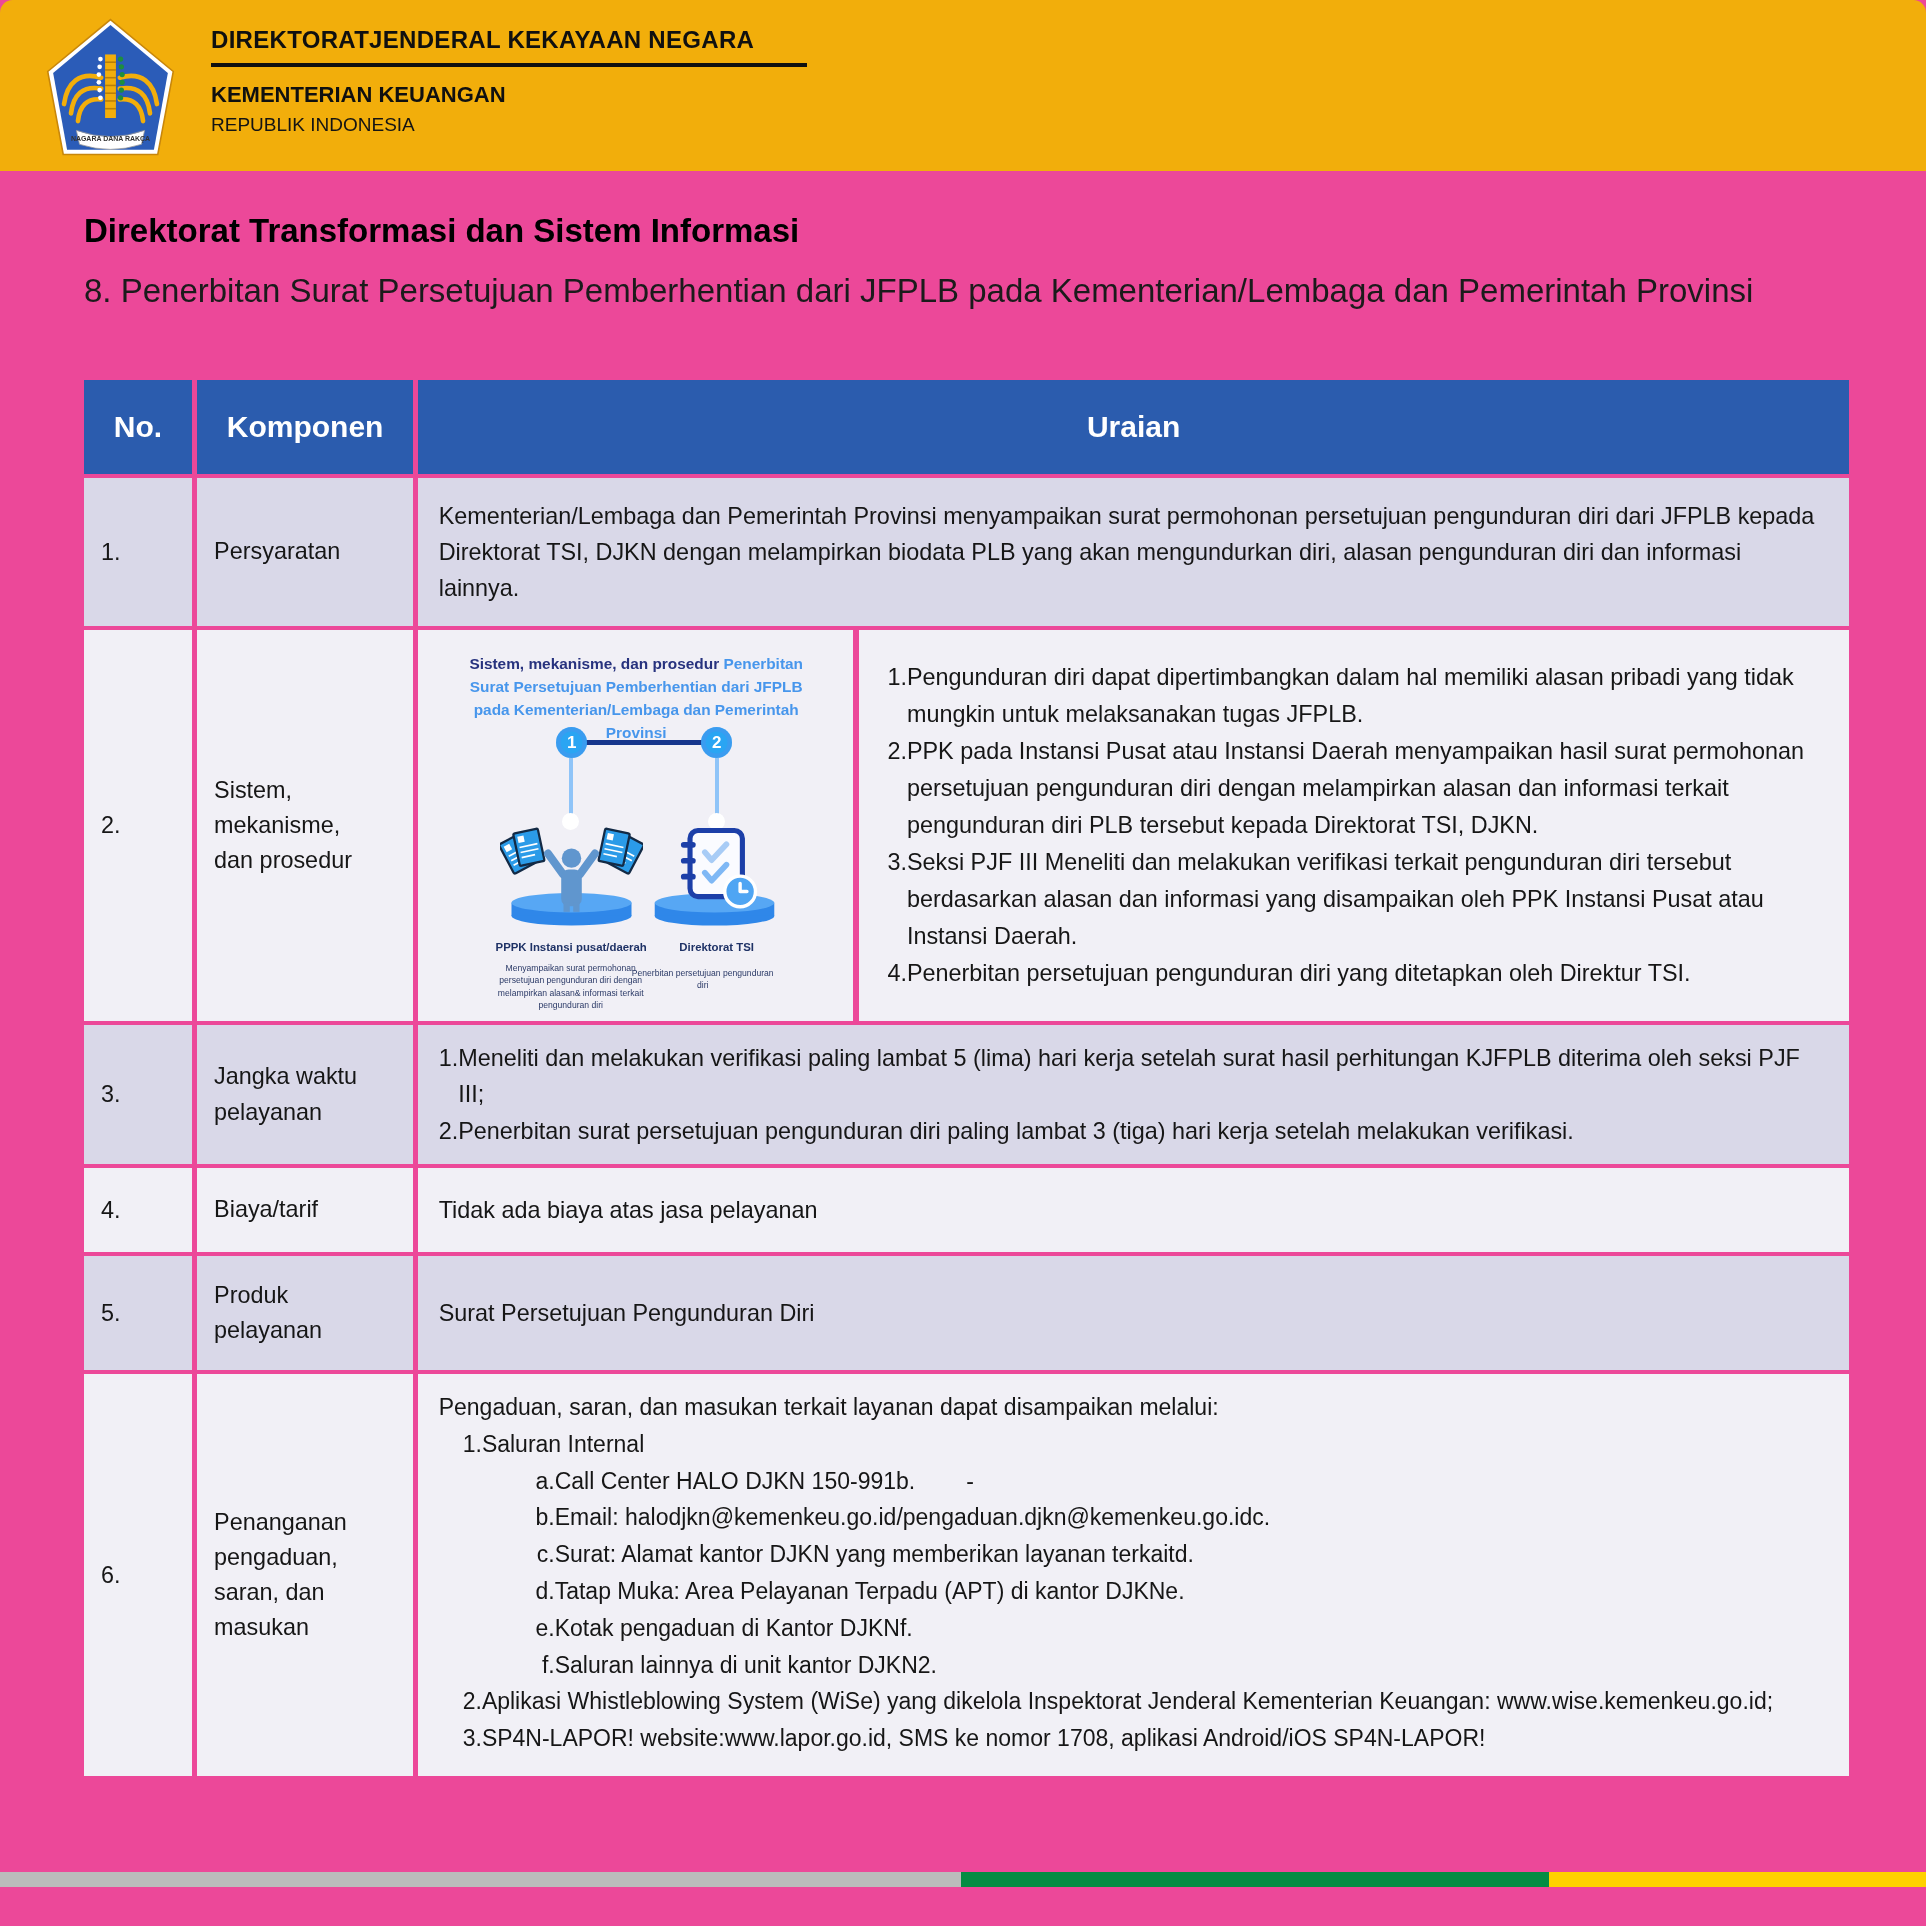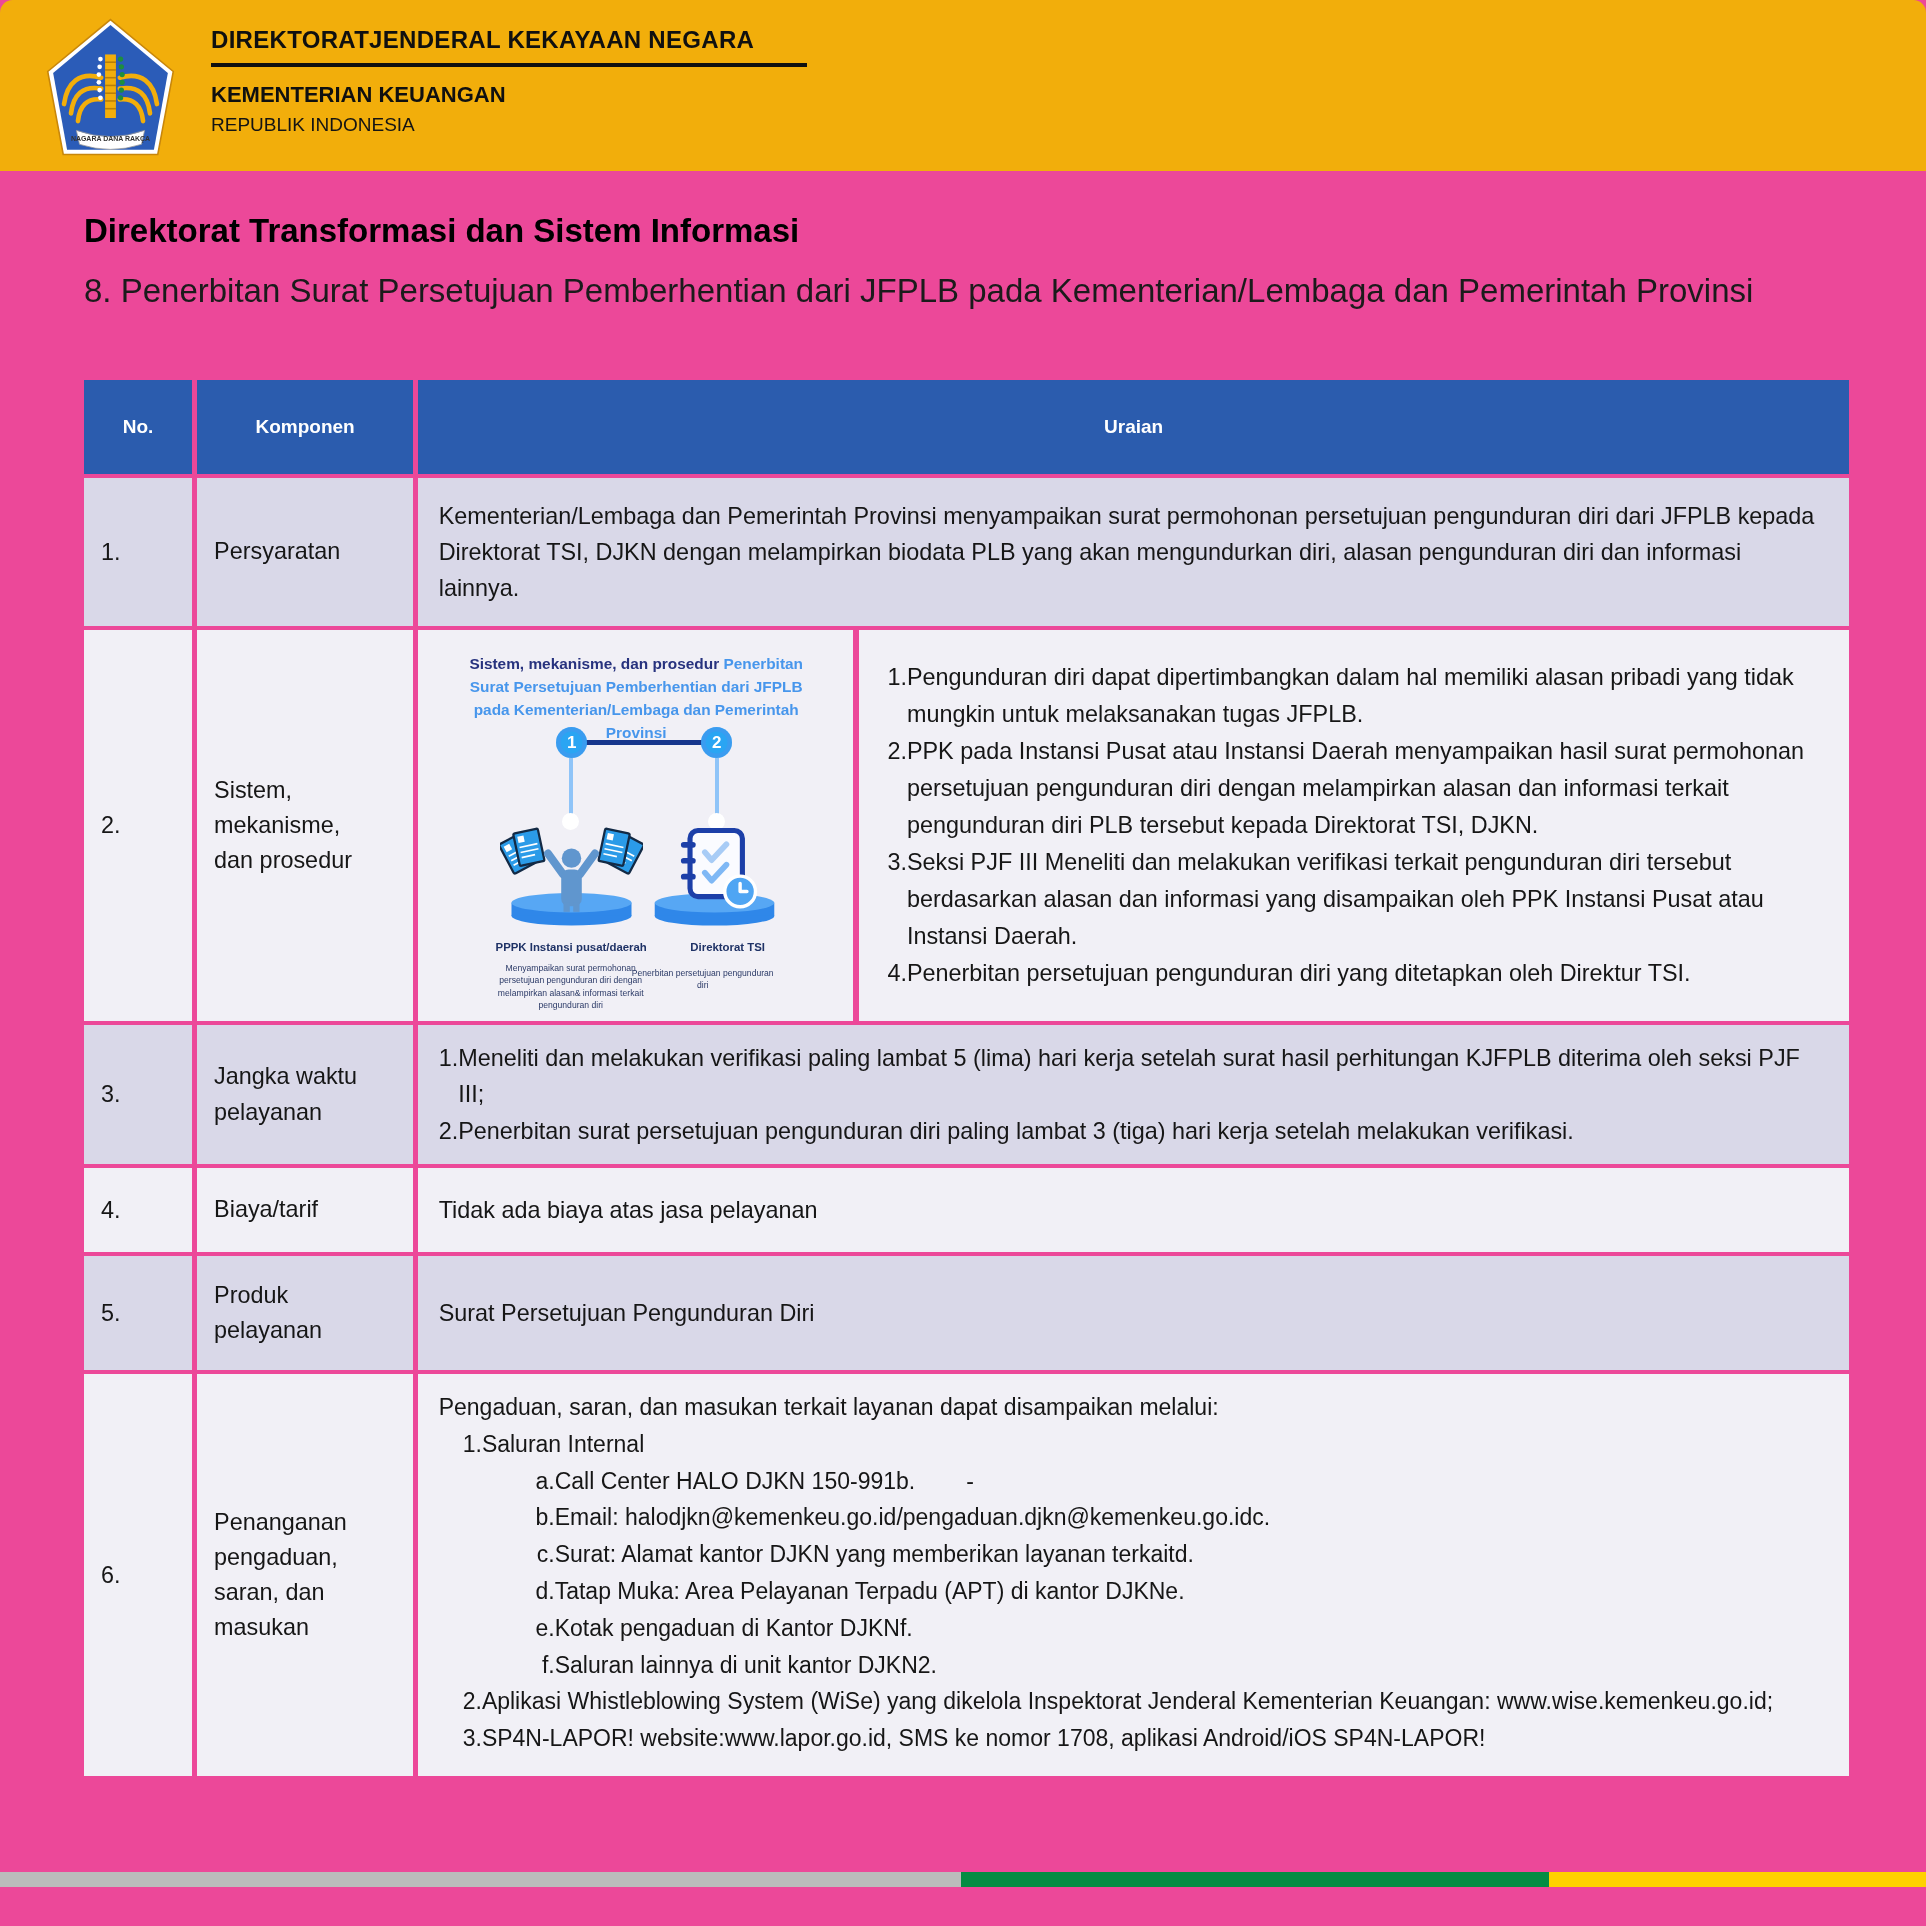"No." .hcell { font-size: 19px -> 30px }
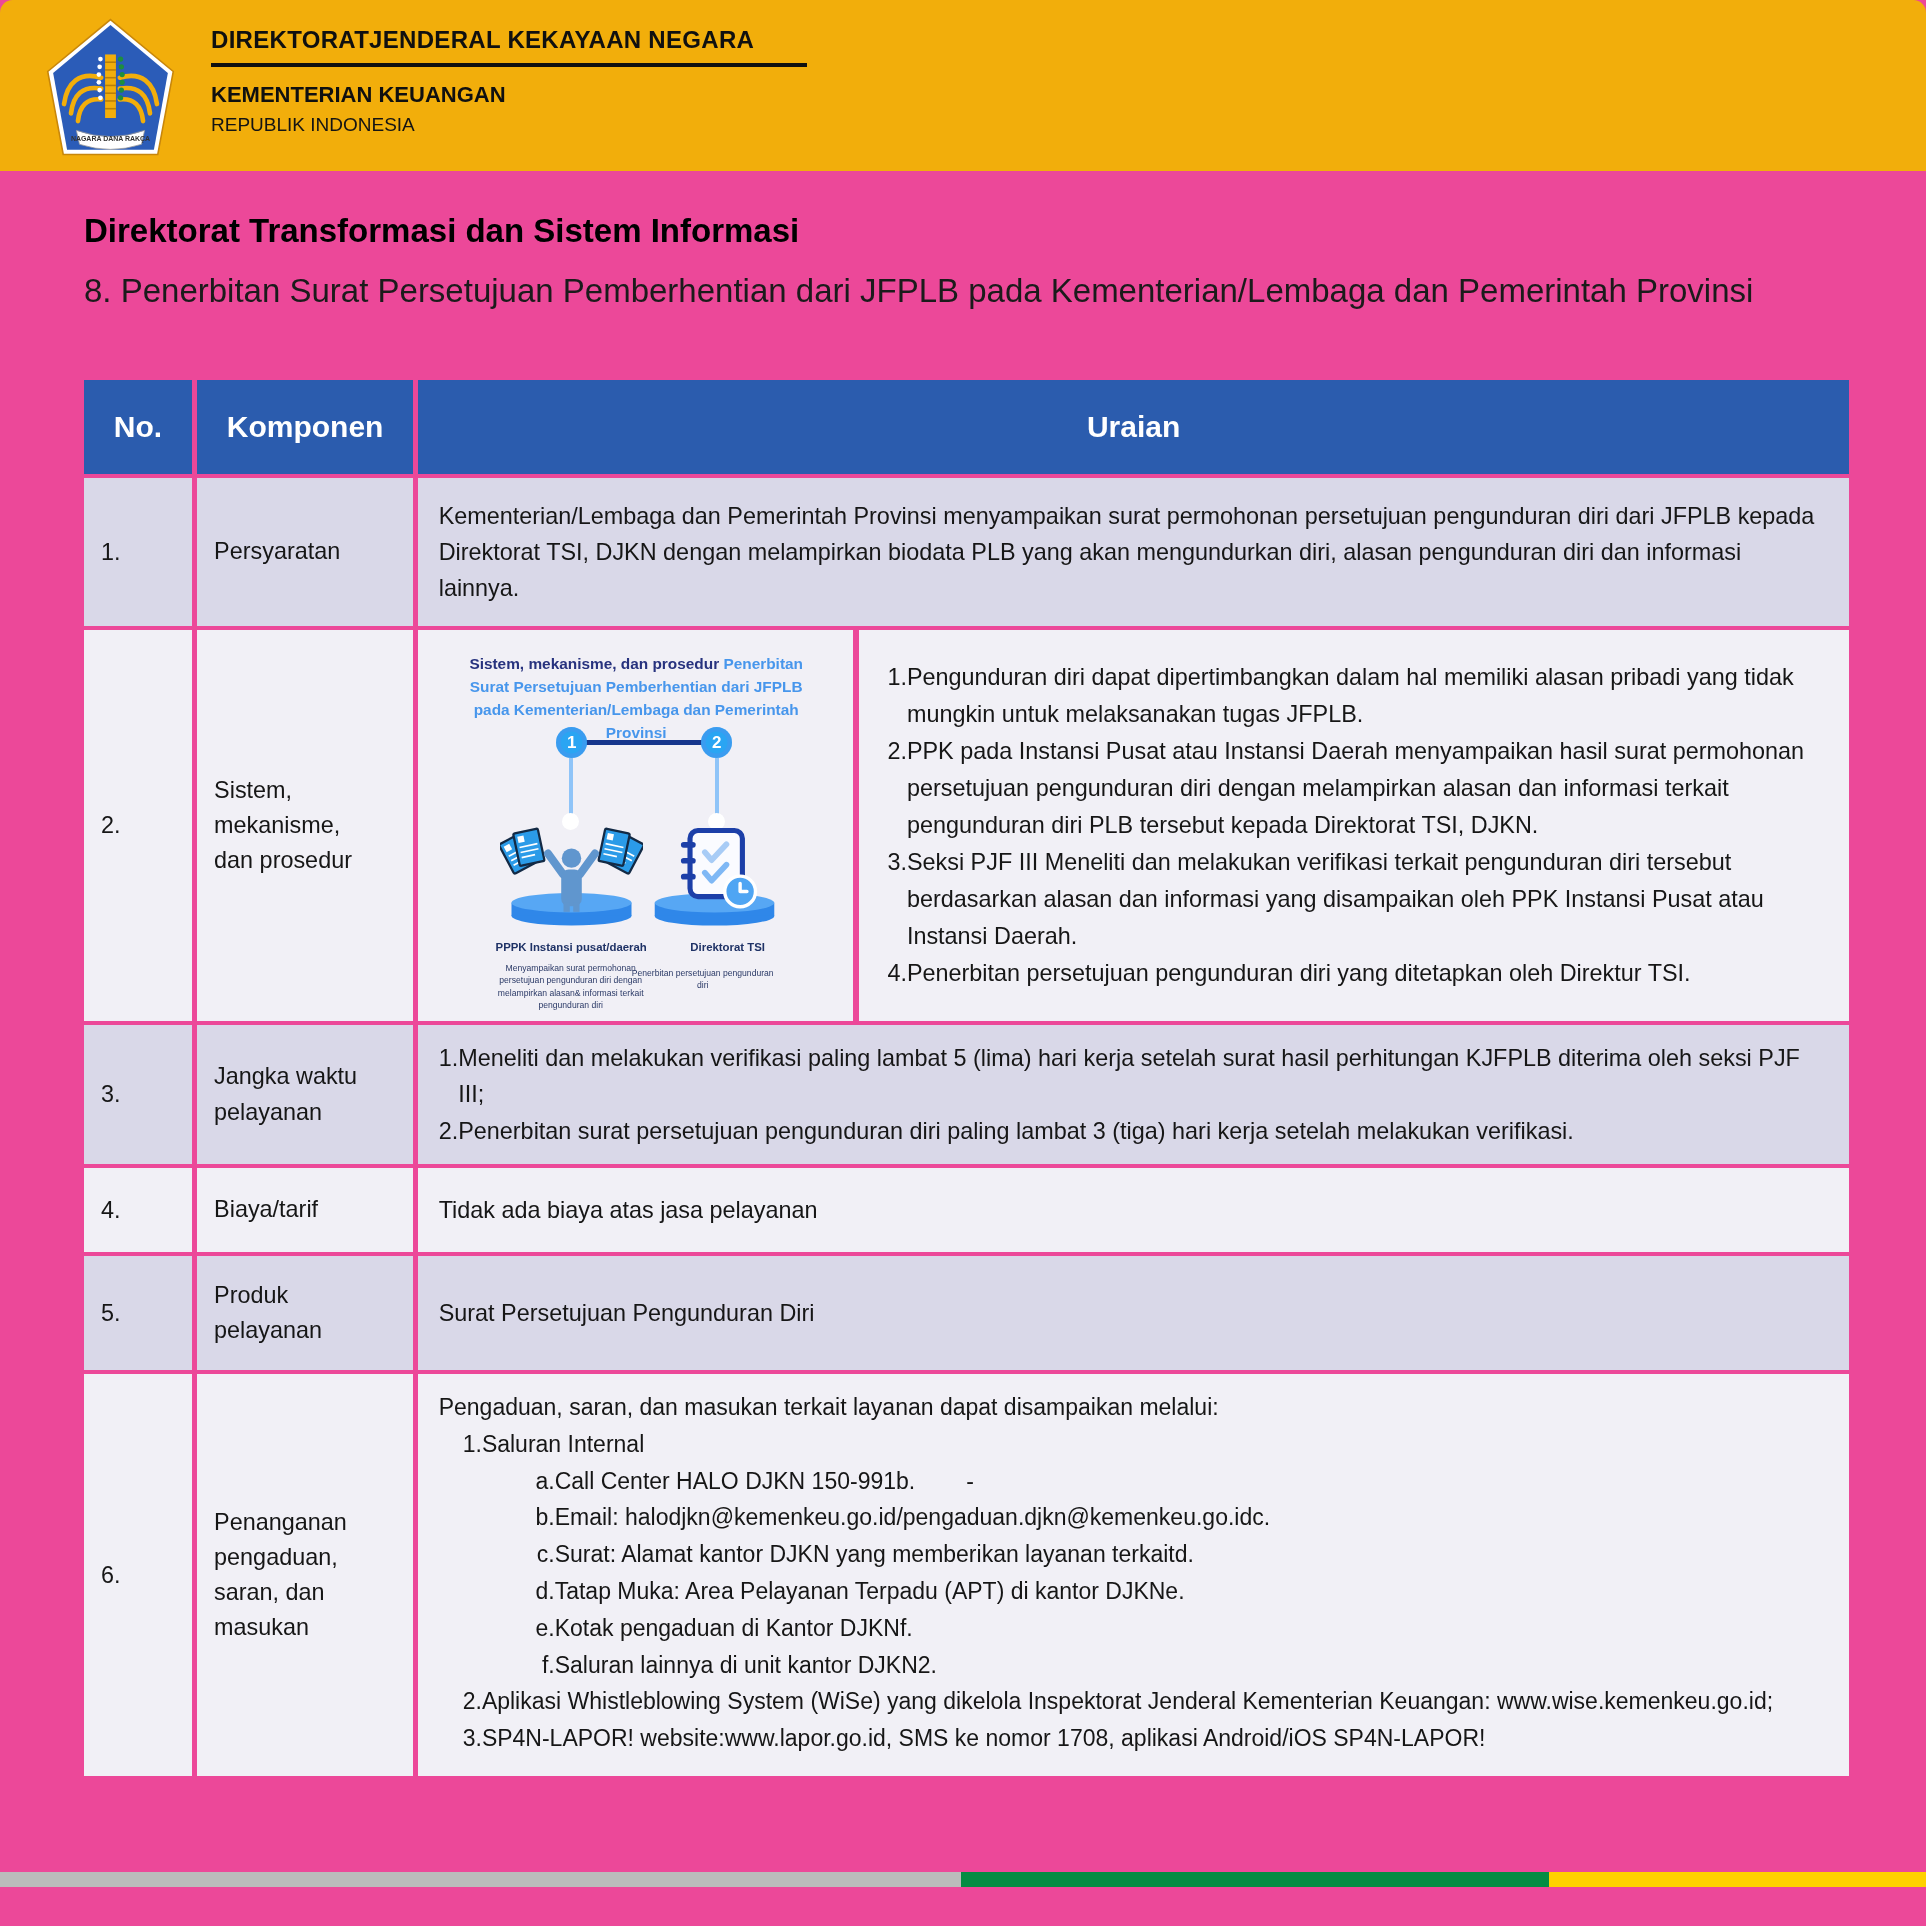"Direktorat TSI" .dg-l2 { padding-left: 11px -> none }
